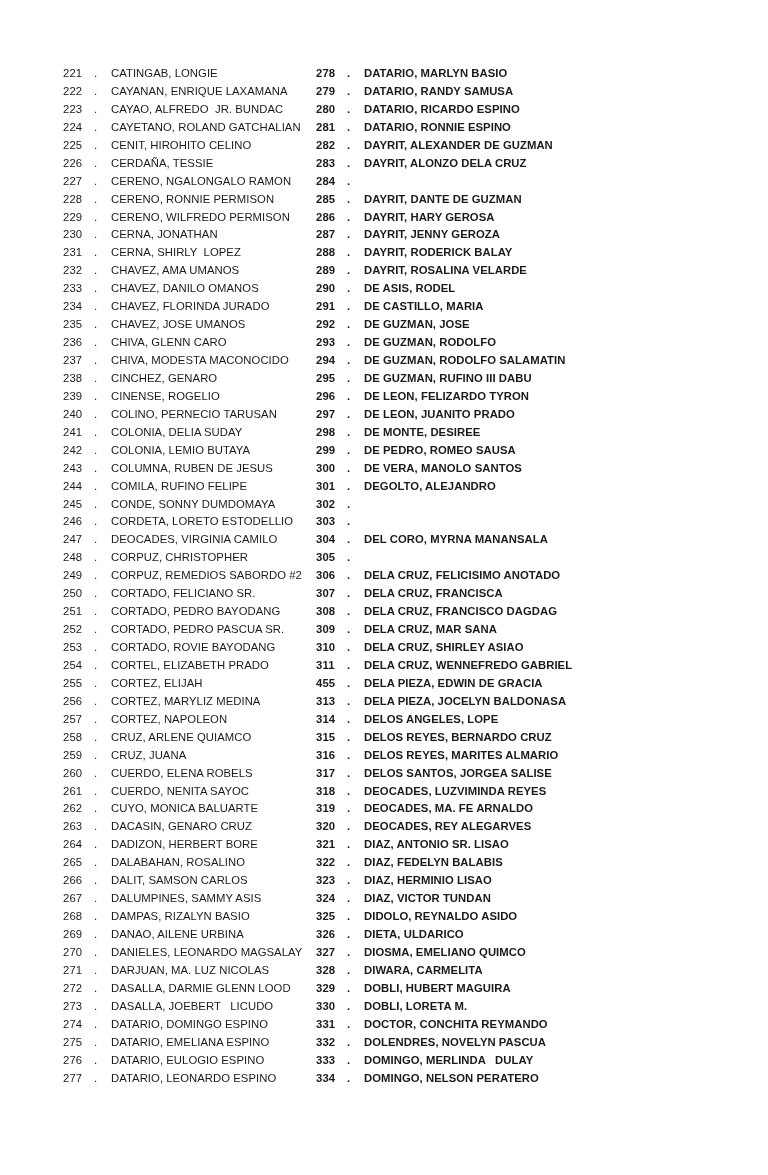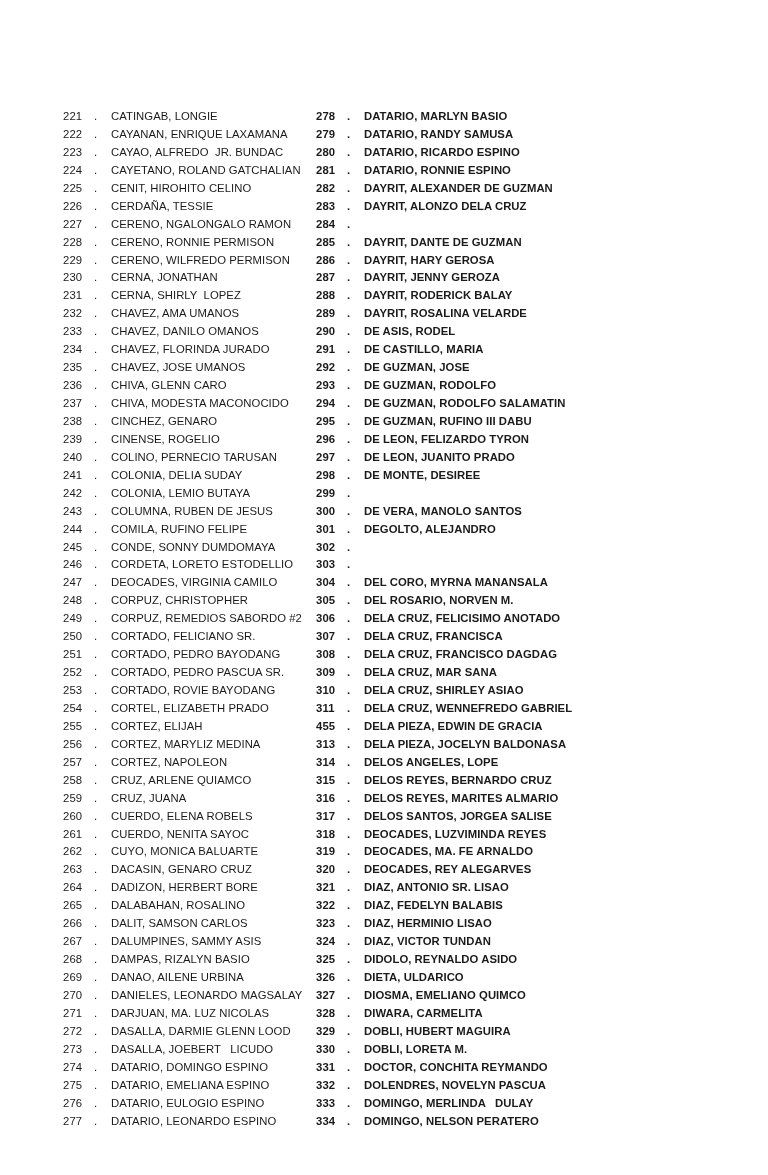"221" .col { margin-top: 43px -> none }
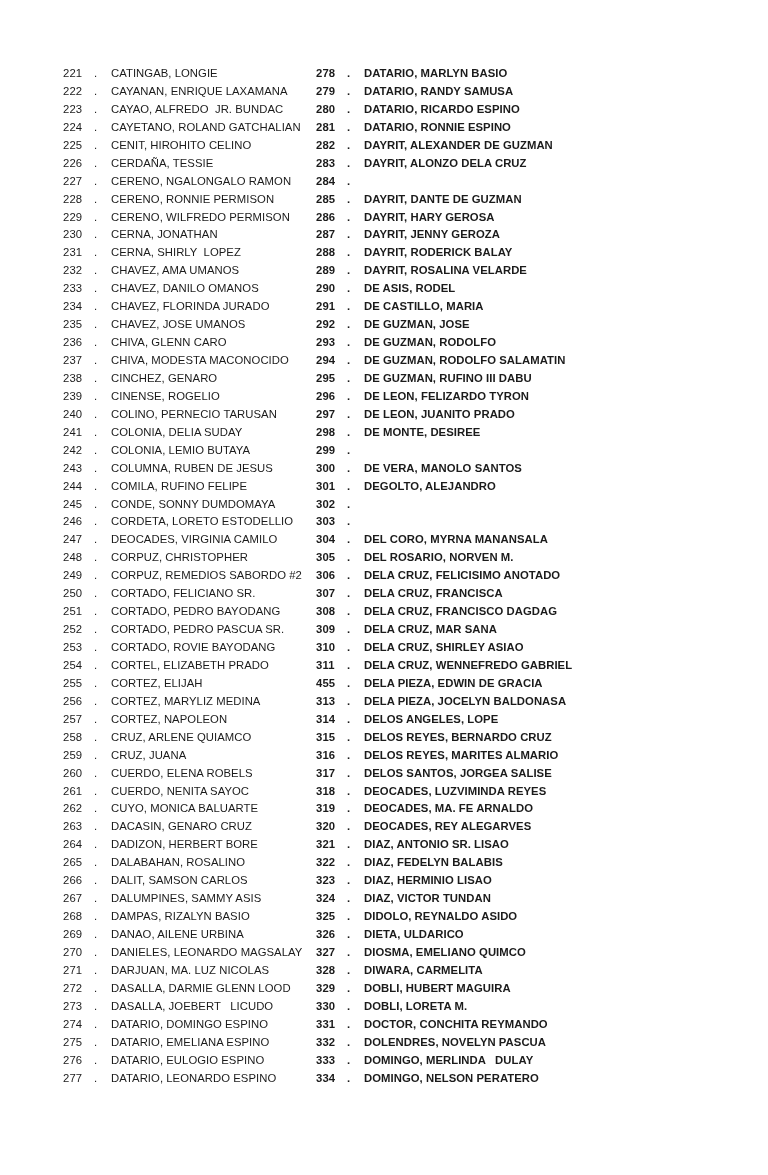"DE PEDRO, ROMEO SAUSA" span.entry-name { html: none -> <span>DE PEDRO, ROMEO SAUSA</span> }
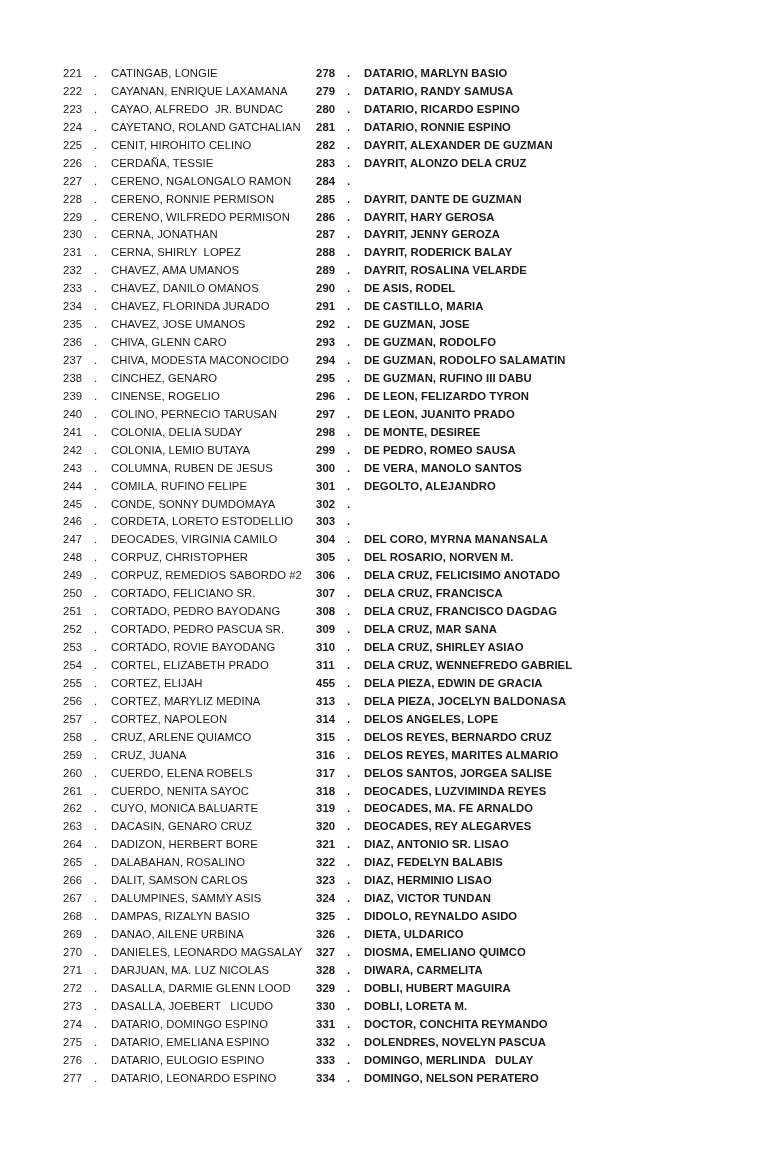"DEL ROSARIO, NORVEN M." span.entry-name { html: <span>DEL ROSARIO, NORVEN M.</span> -> none }
